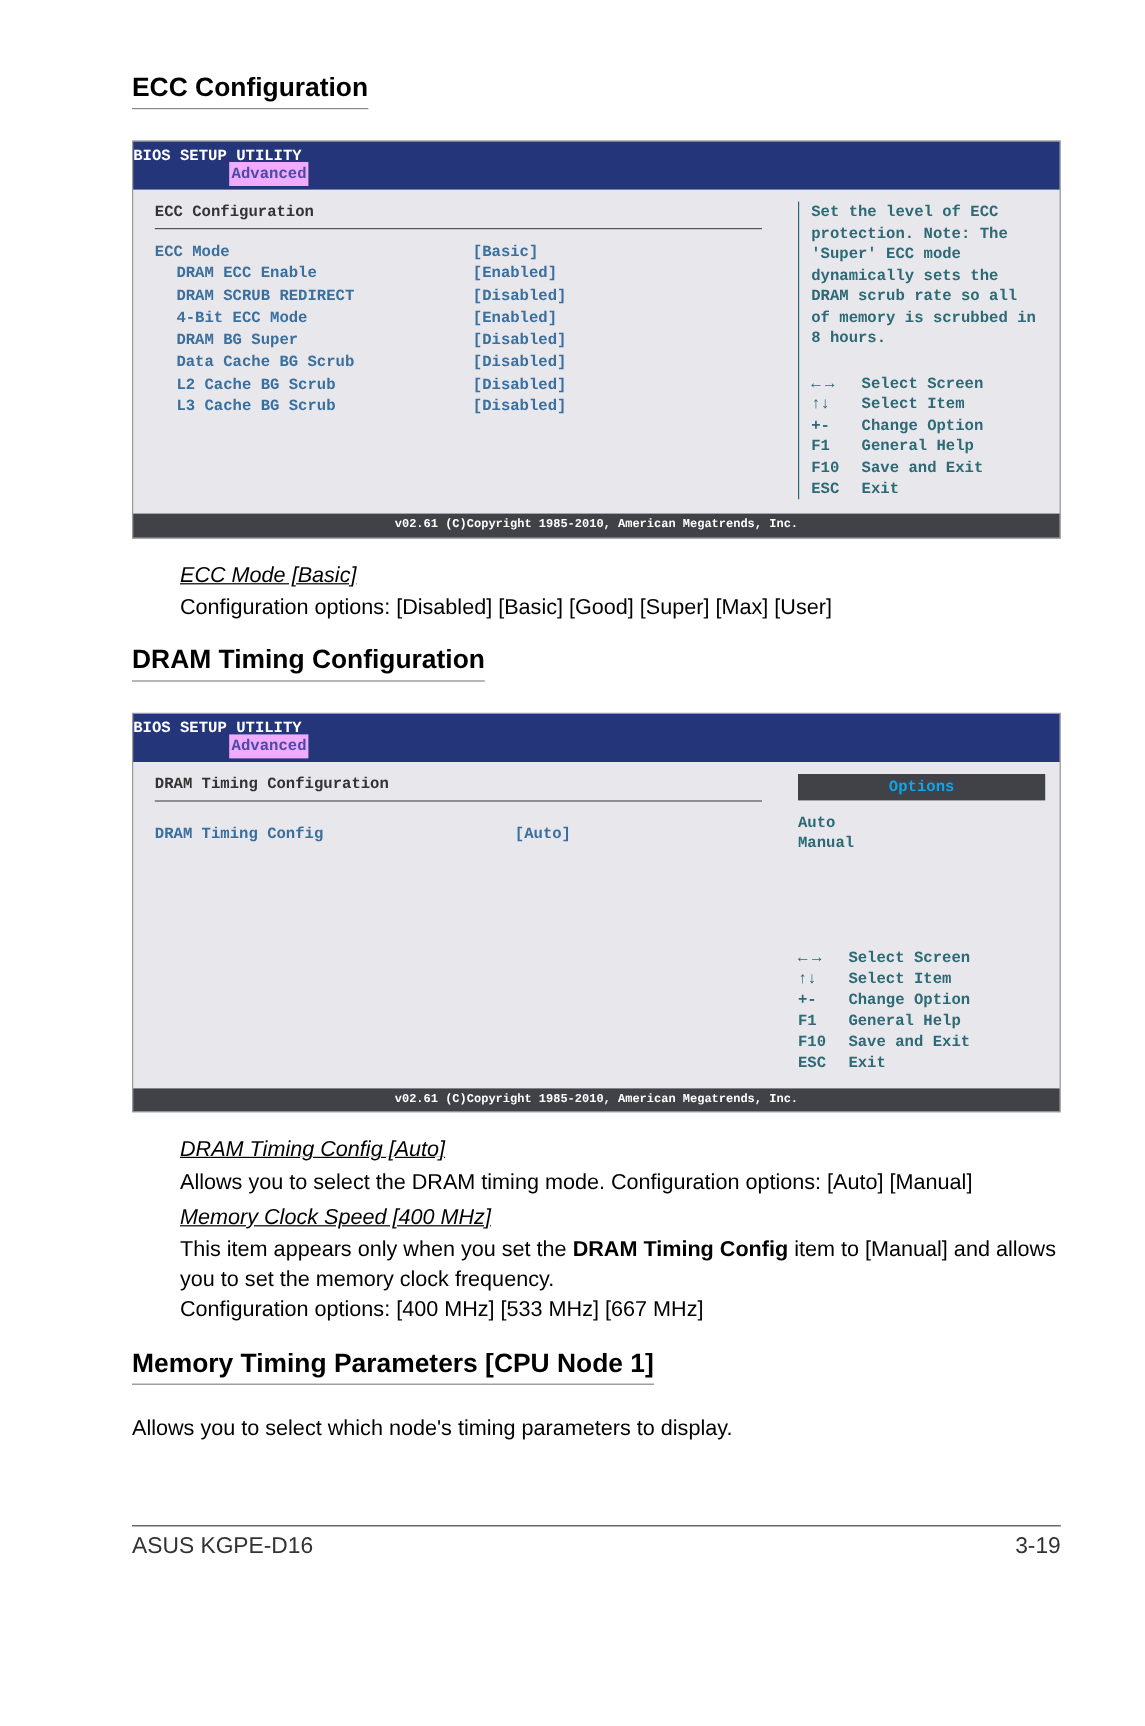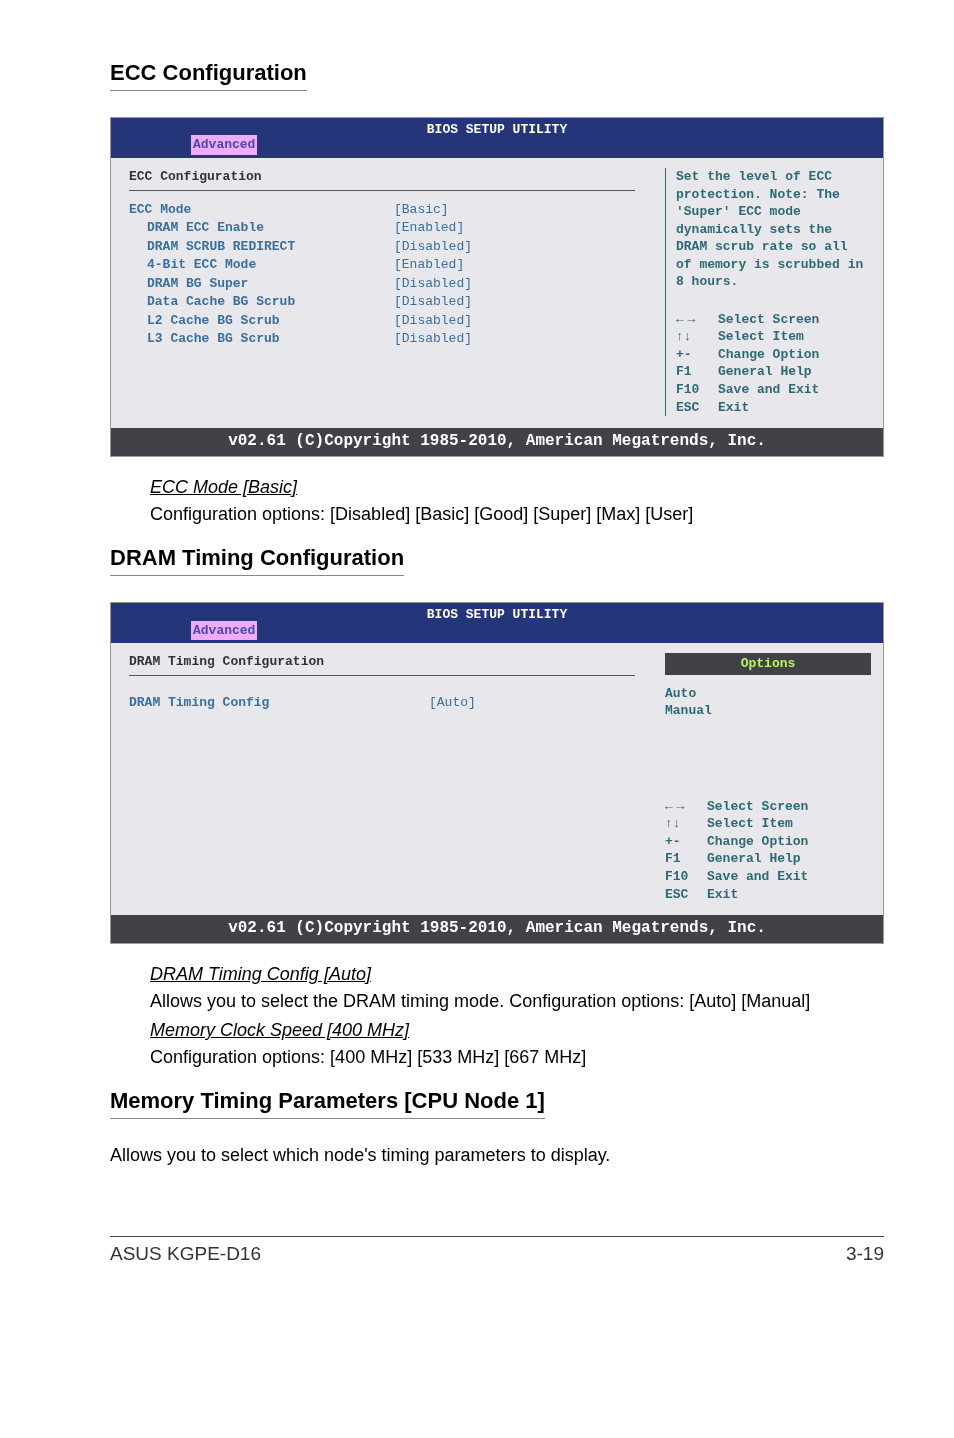"BIOS SETUP UTILITY" .bios-header { text-align: center -> none }
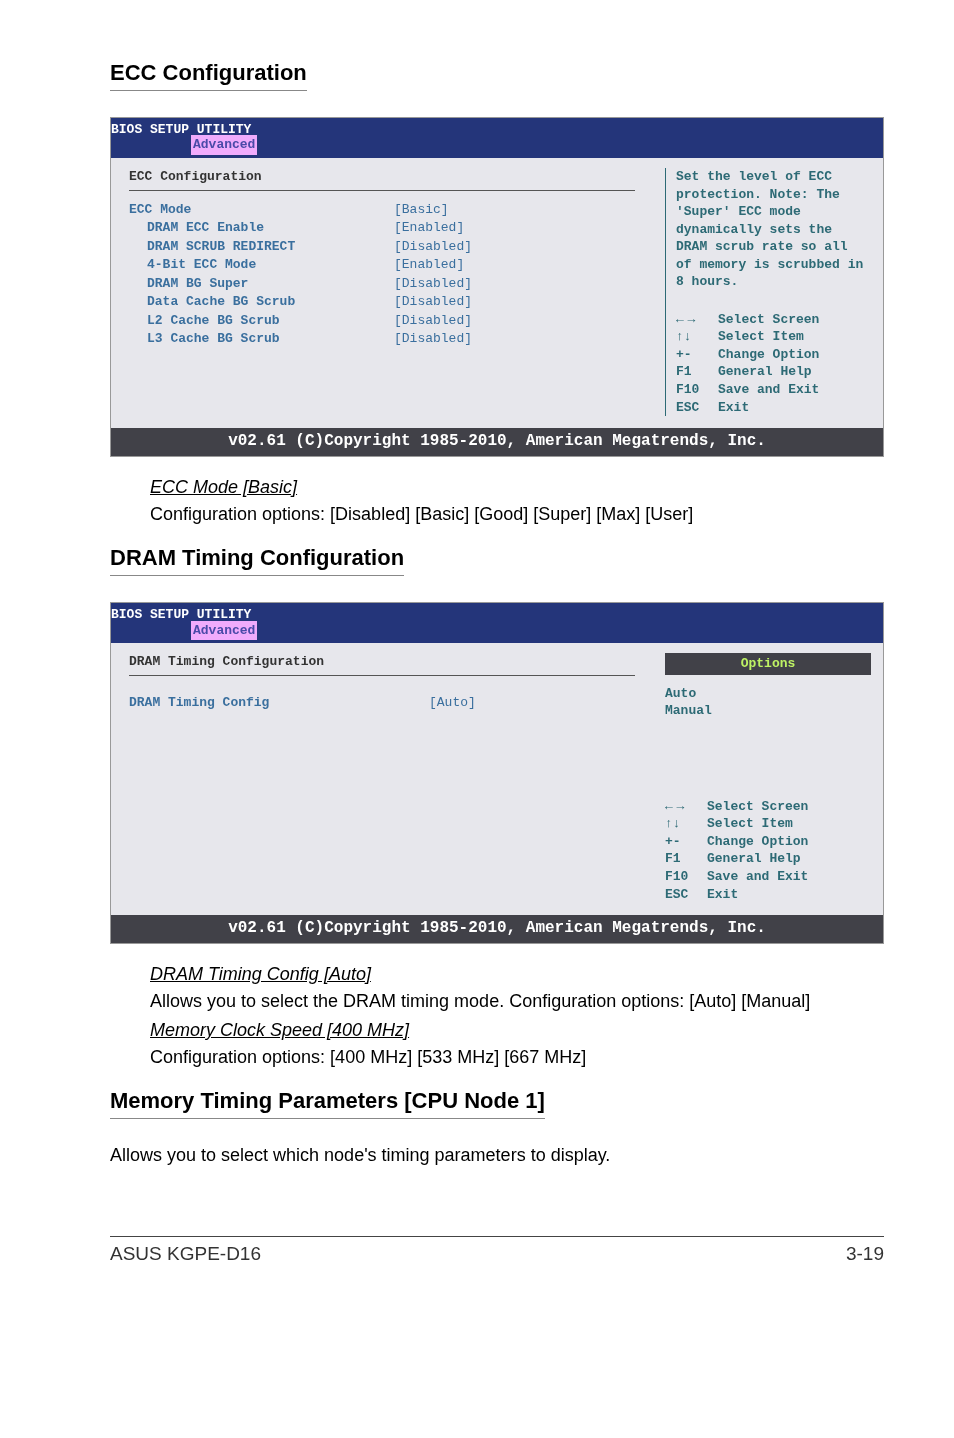"[Basic]" .settings-value { font-weight: normal -> bold }
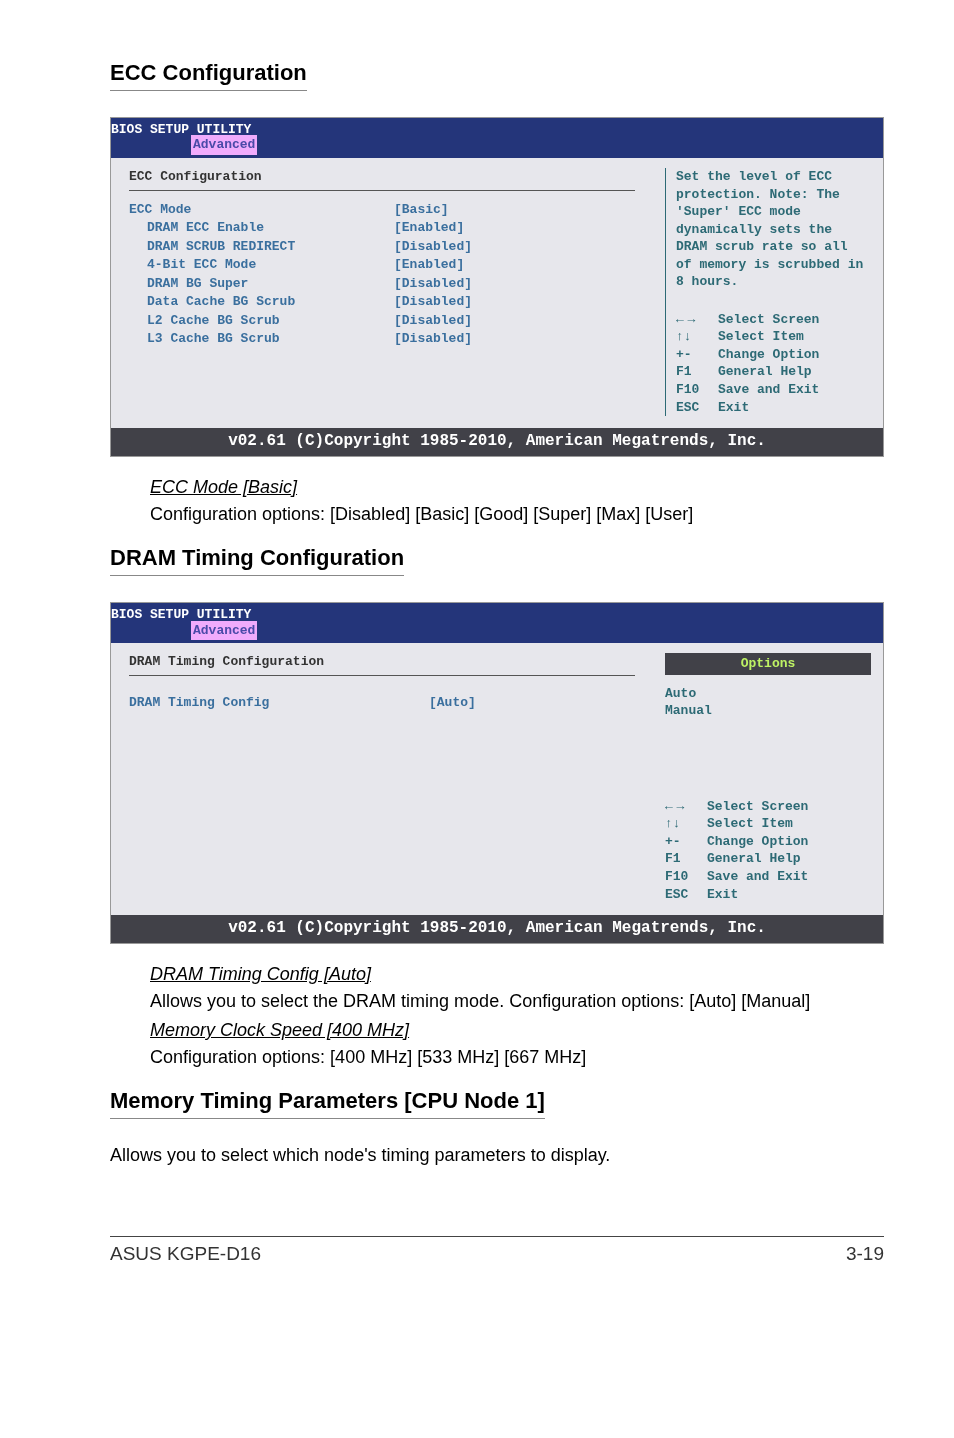"v02.61 (C)Copyright 1985-2010, American" .bios-footer { font-size: 16px -> 10px }
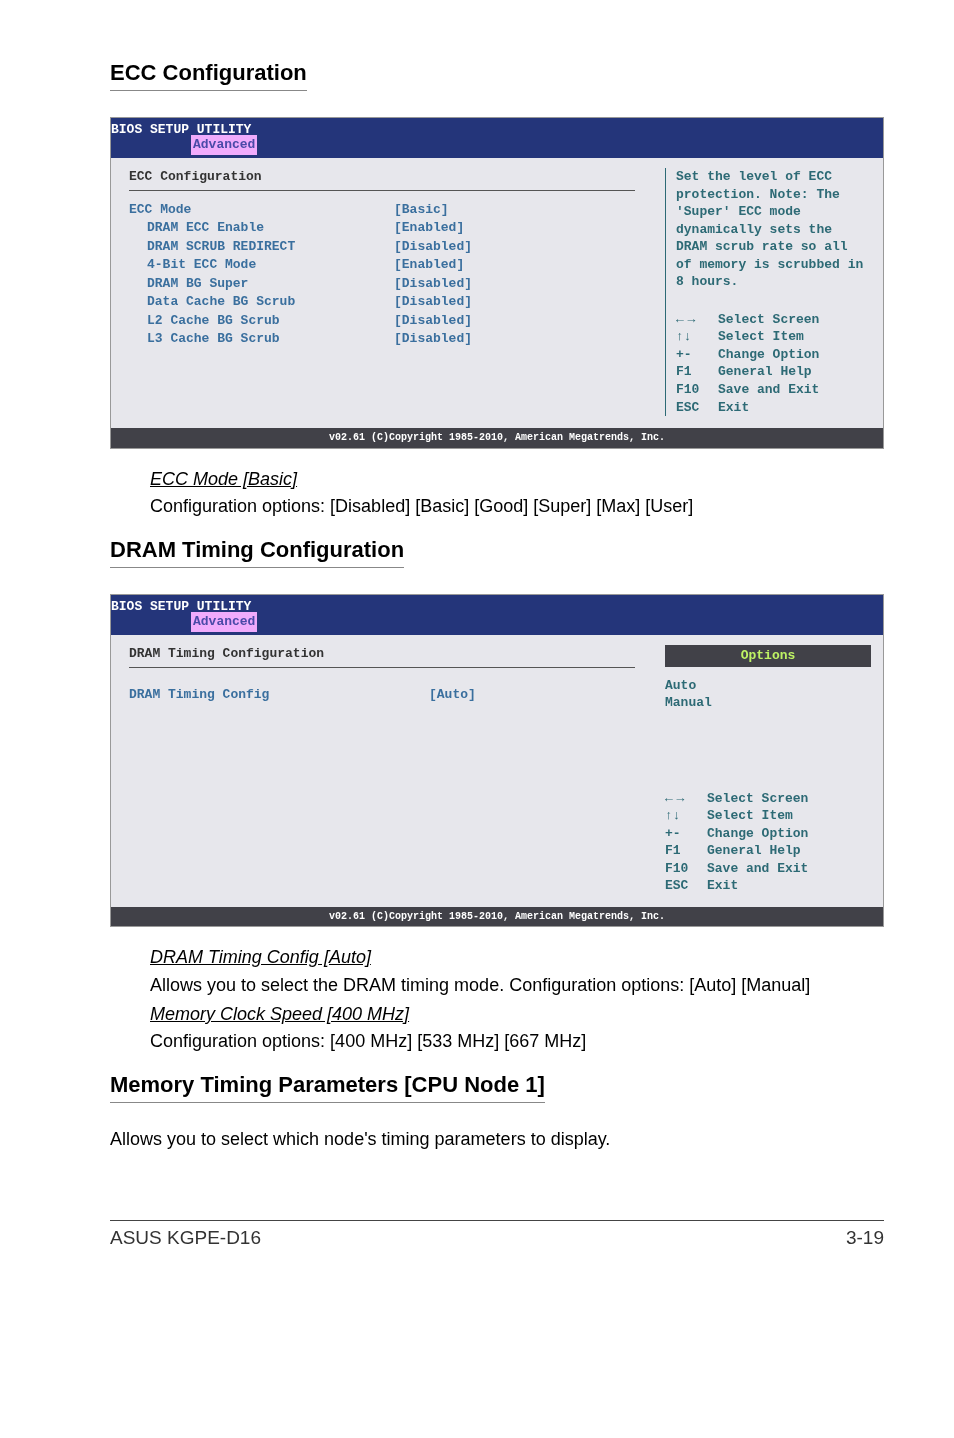"Options" .options-box { color: #bef264 -> #0ea5e9 }
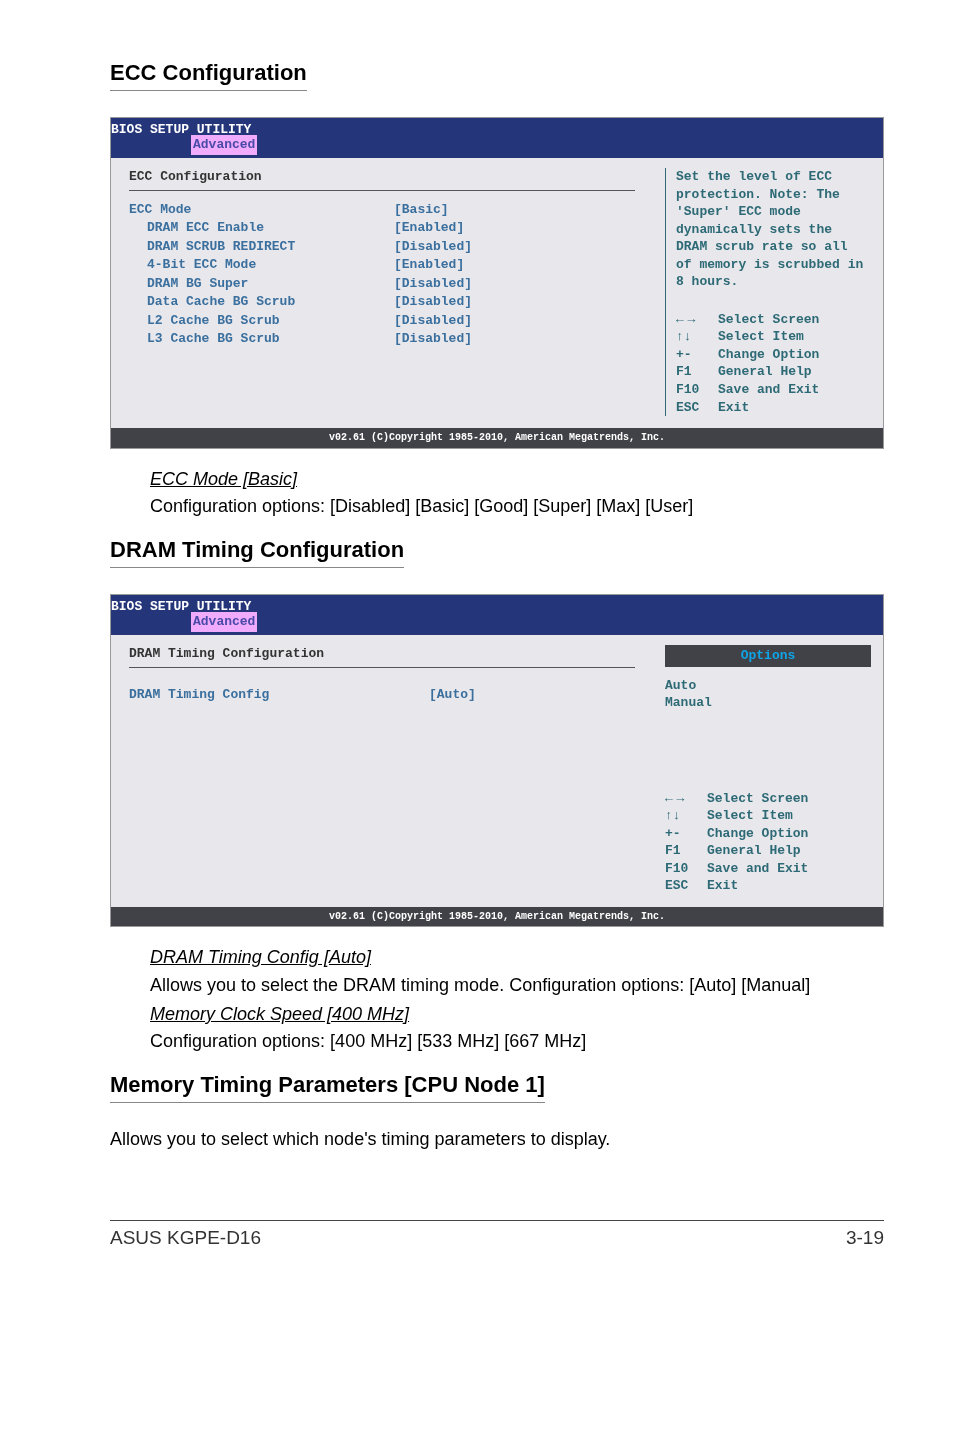"This item appears only when" div { html: none -> <div> <span>This item appears only when you set the </span><span>DRAM Timing Config</span><span> item to [Manual] and allows you to set the memory clock frequency.</span> </div> }
